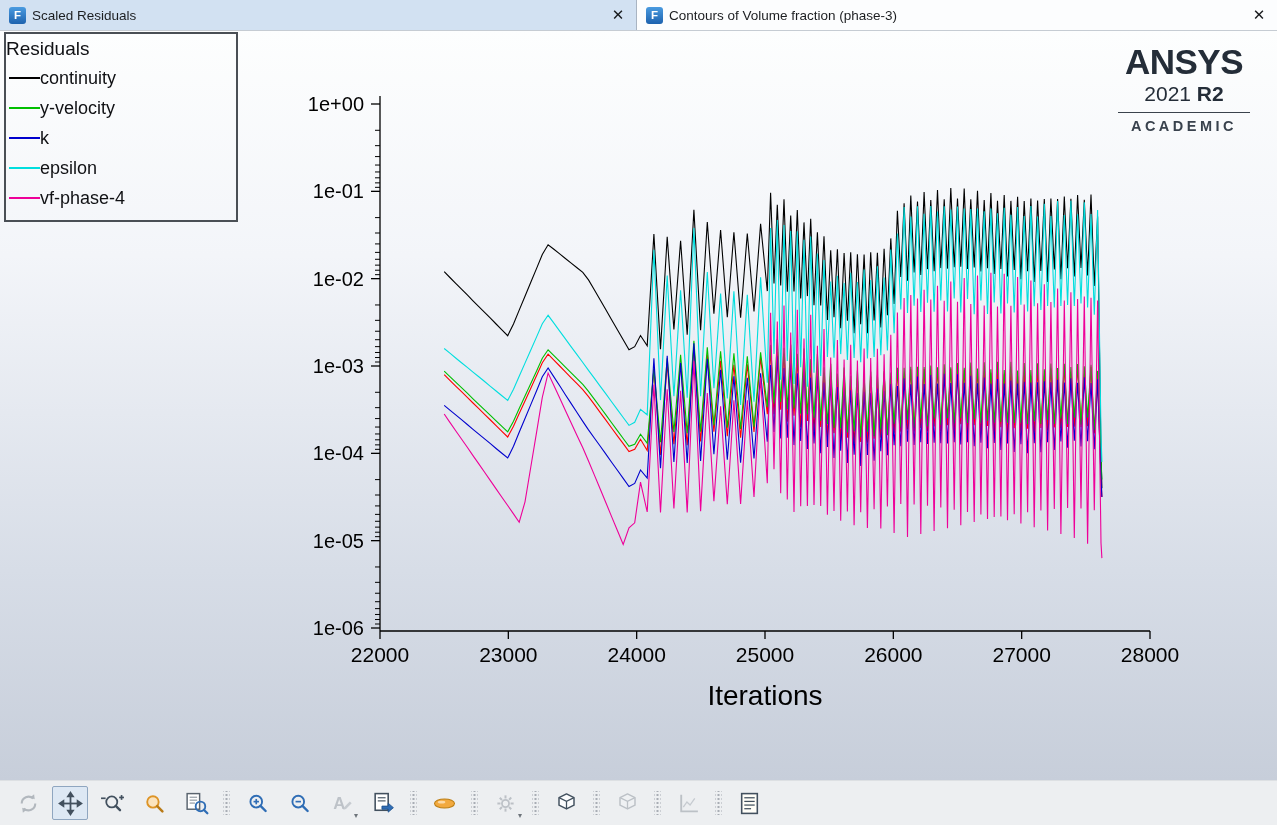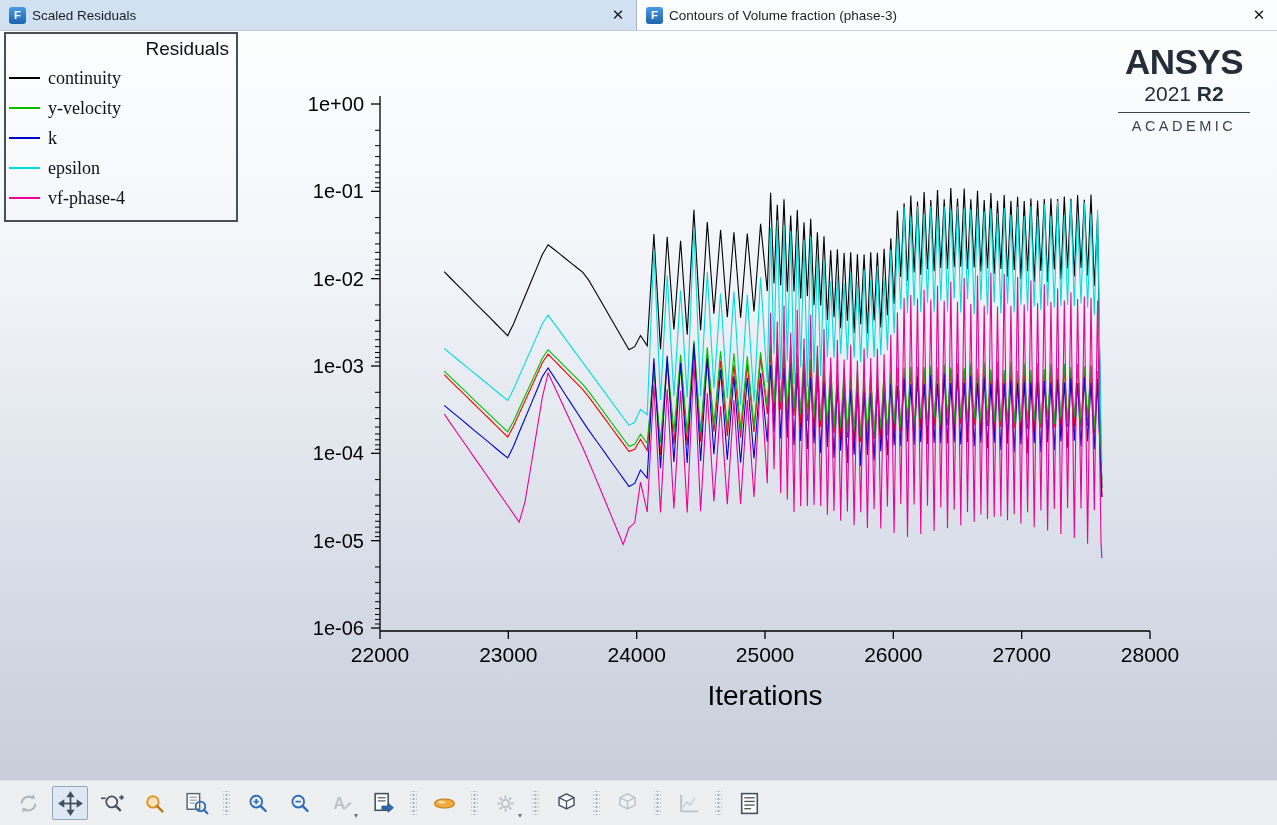"Residuals" .legend-title { padding: 1px 7px 3px -> 1px 0 3px; text-align: right -> left }
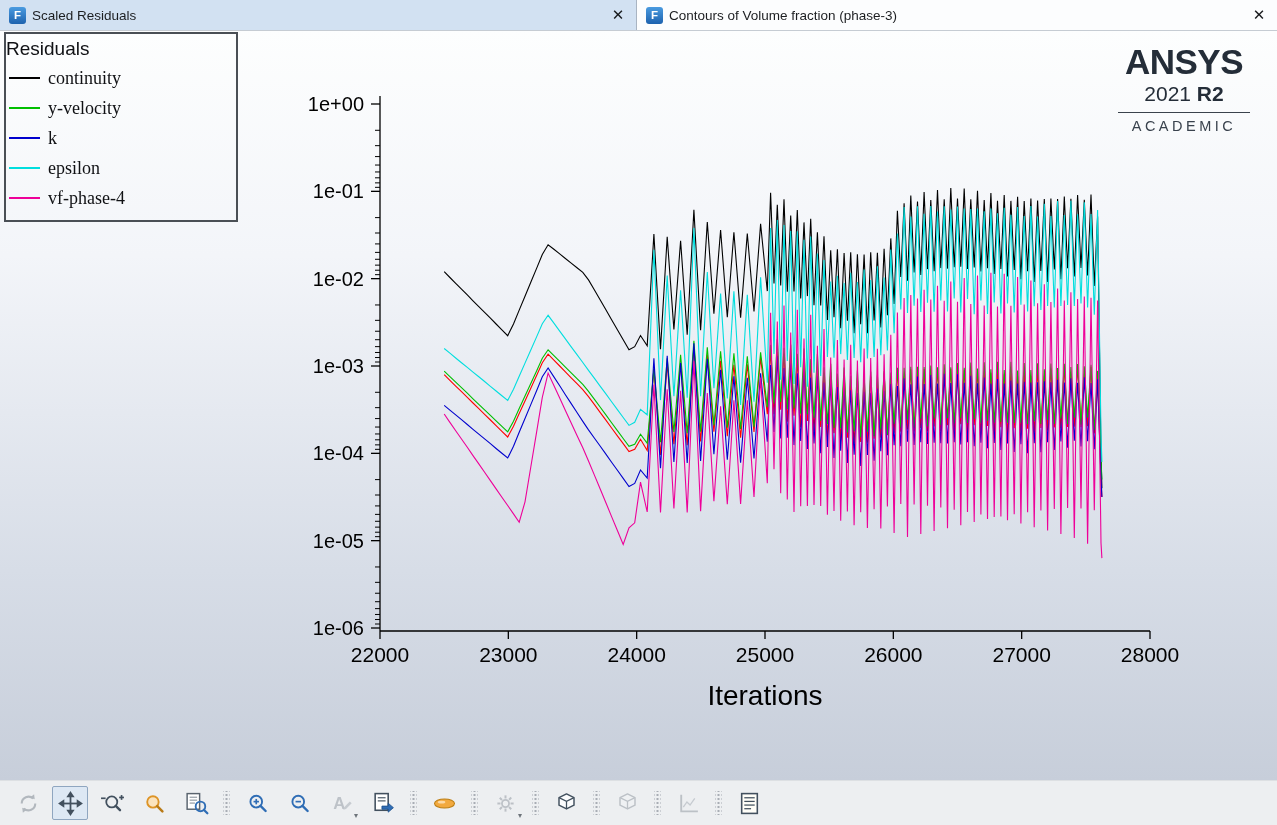"continuity" .legend-label { font-family: Liberation Serif, serif -> none; margin-left: 8px -> none }
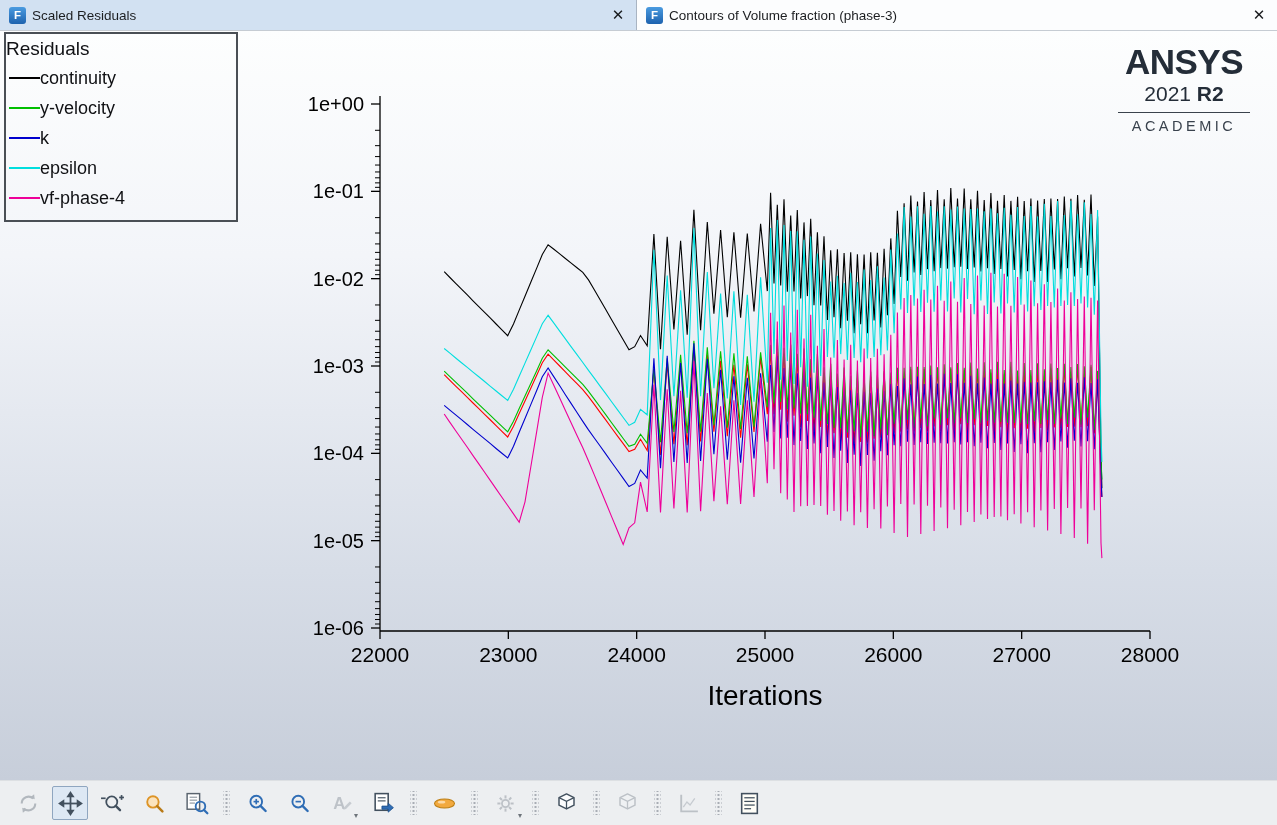"ACADEMIC" .brand-edition { font-weight: normal -> bold }
